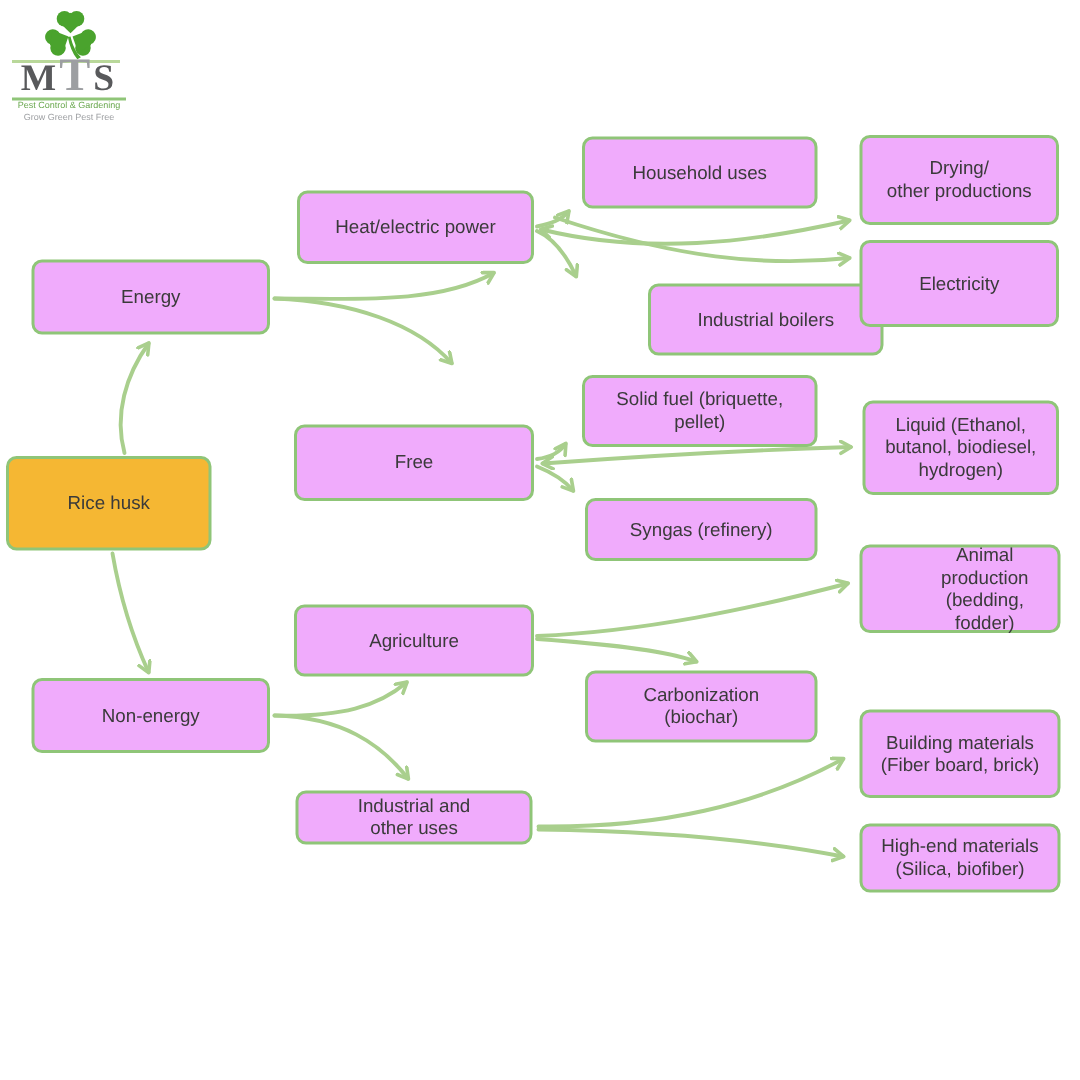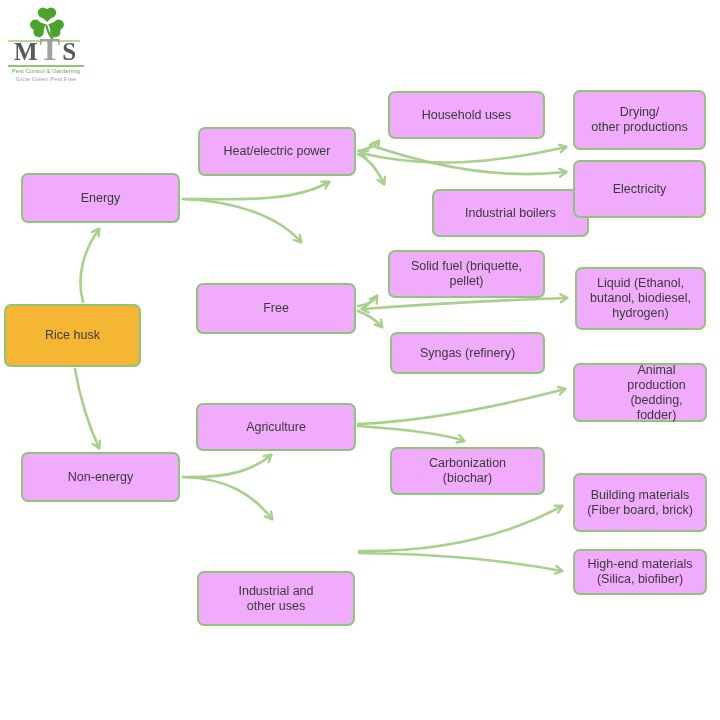"Industrial and" .n-indother { height: 55px -> 36px; margin-top: 44px -> none }
